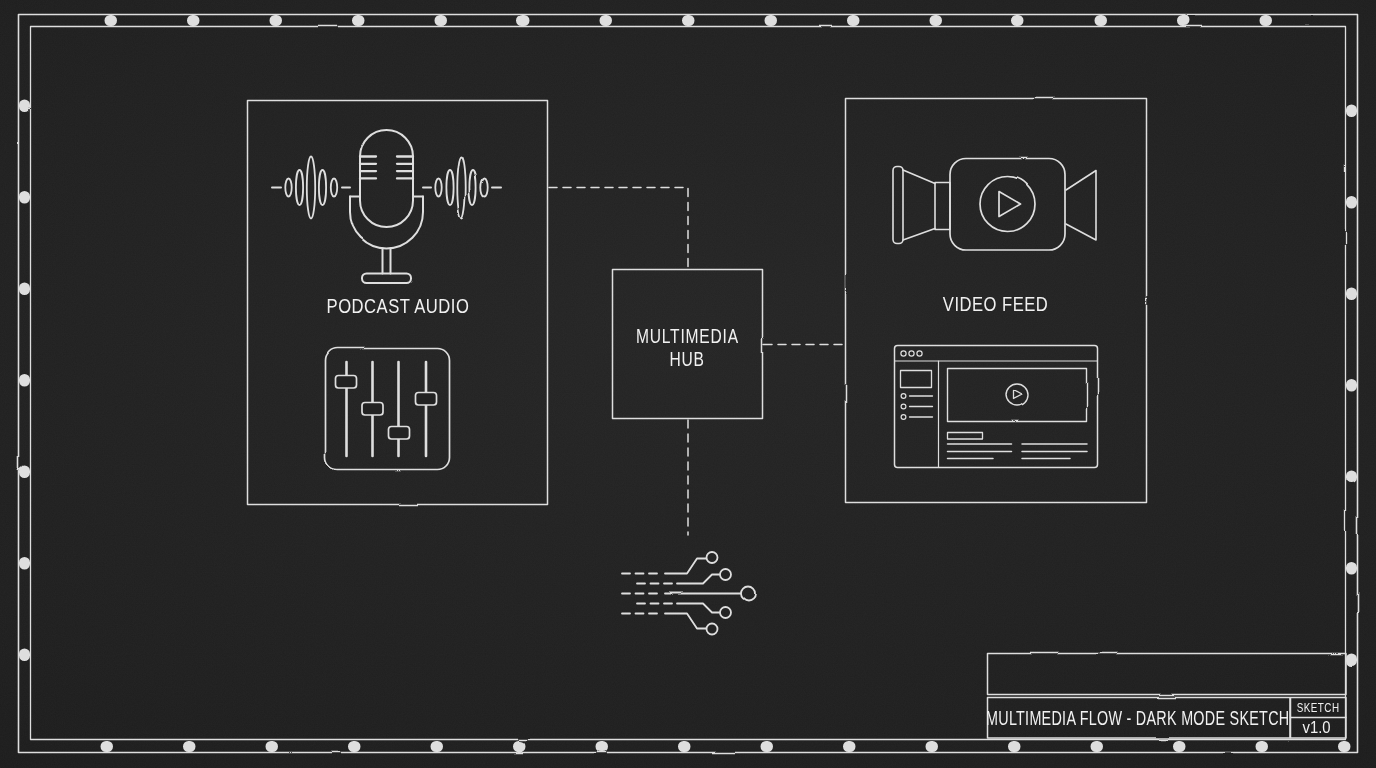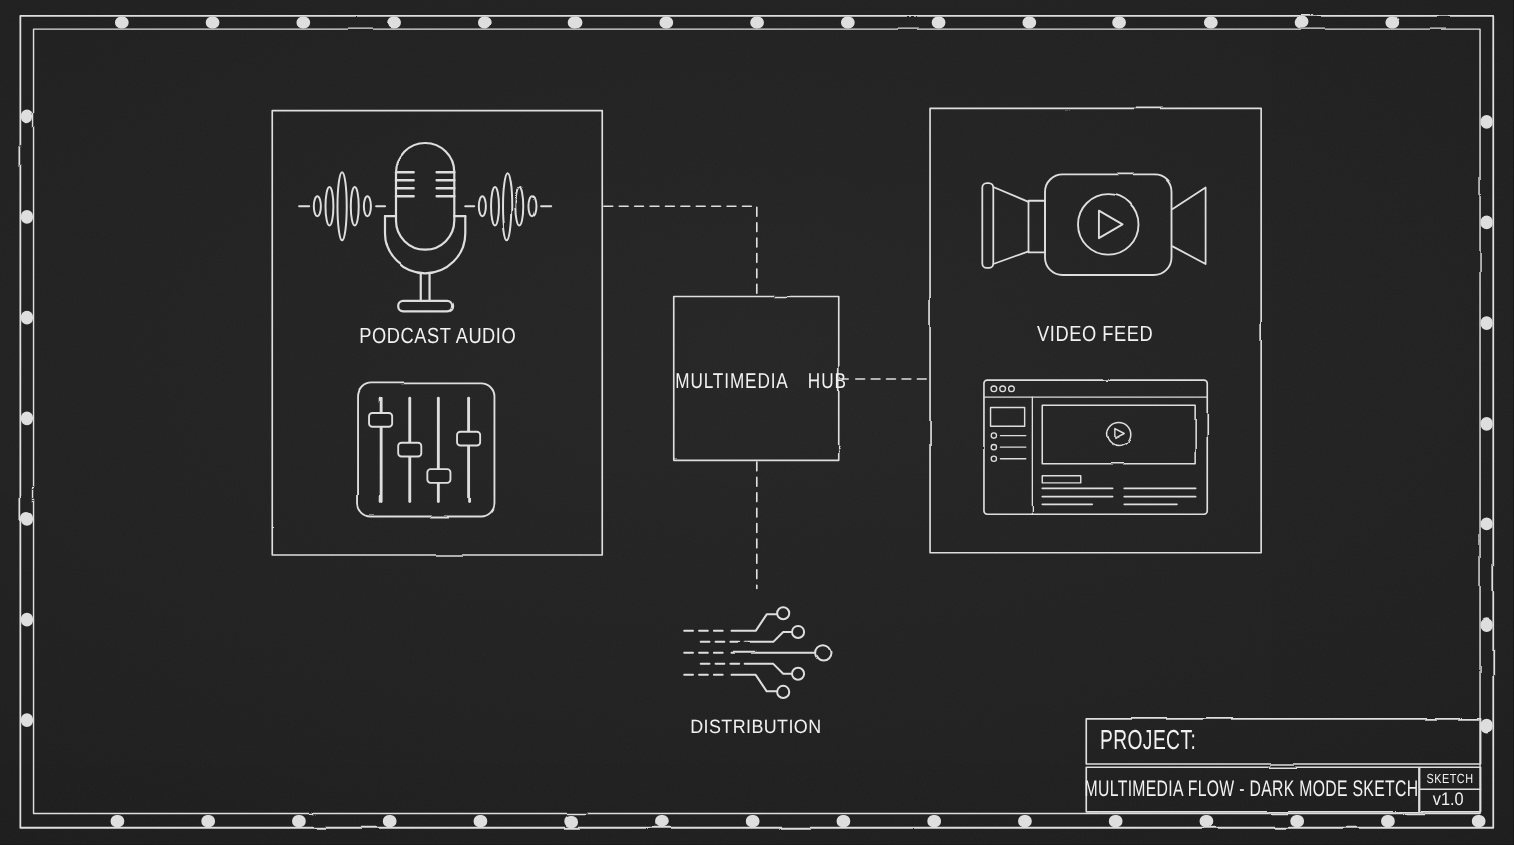"MULTIMEDIA" .hub-label { flex-direction: row -> column }
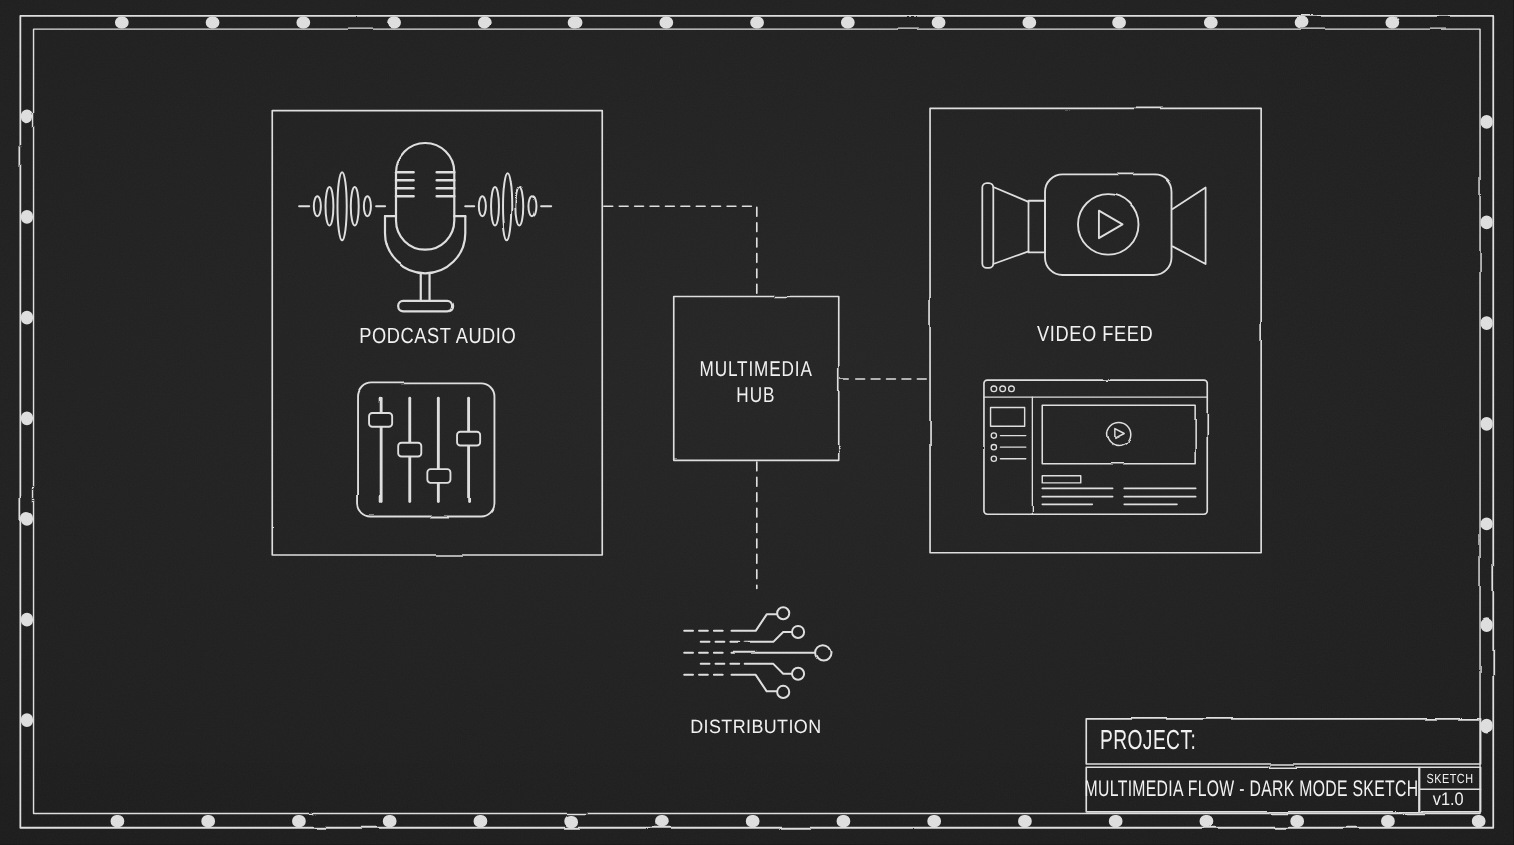"DISTRIBUTION" div.lbl { html: <div> <span>DISTRIBUTION</span> </div> -> none }
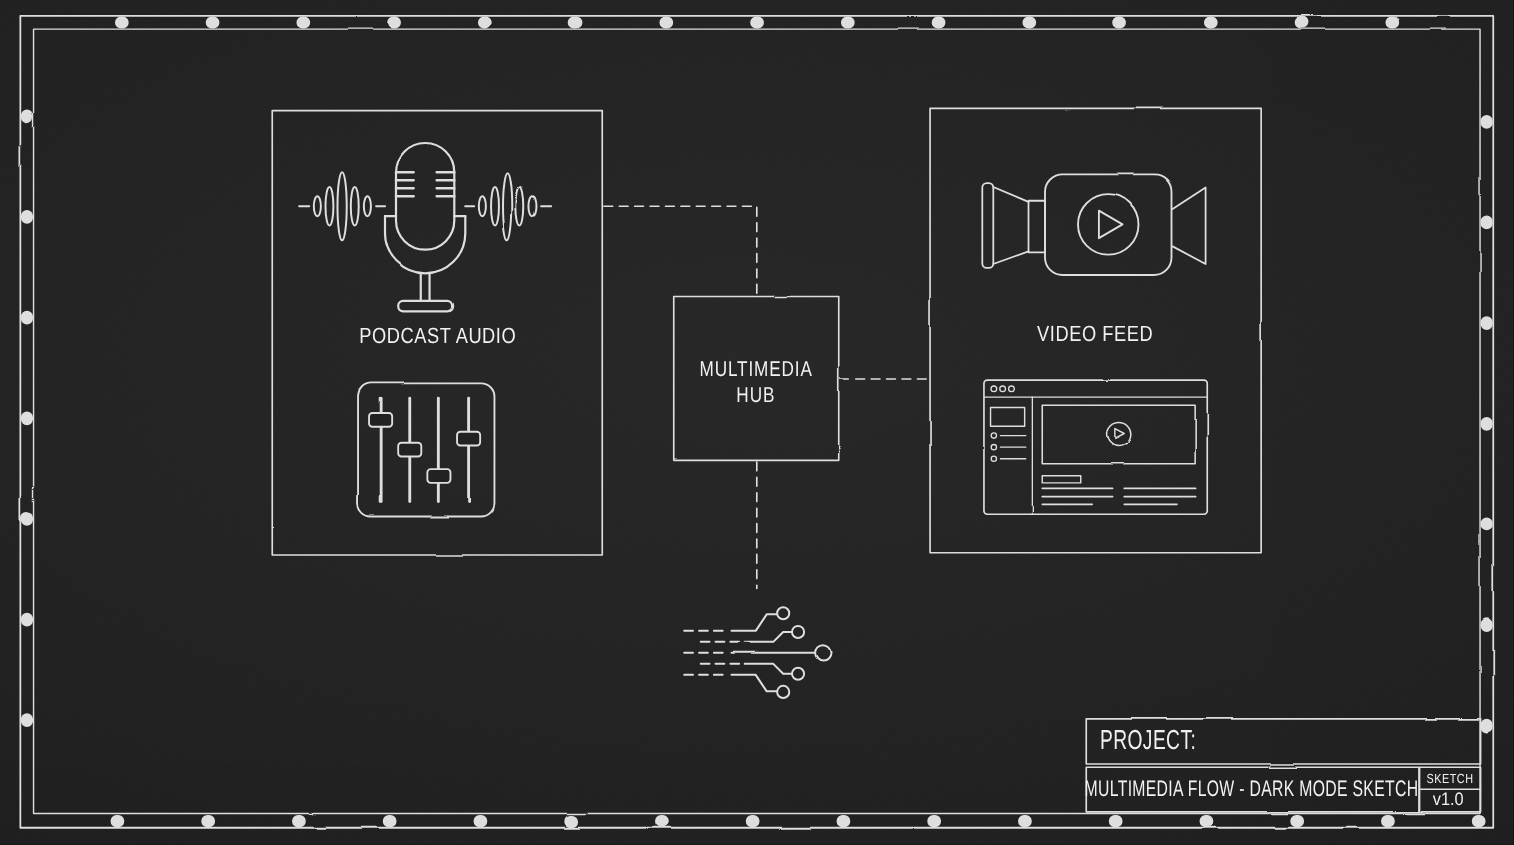"PROJECT:" div.lbl { html: <div> <span>PROJECT:</span> </div> -> none }
